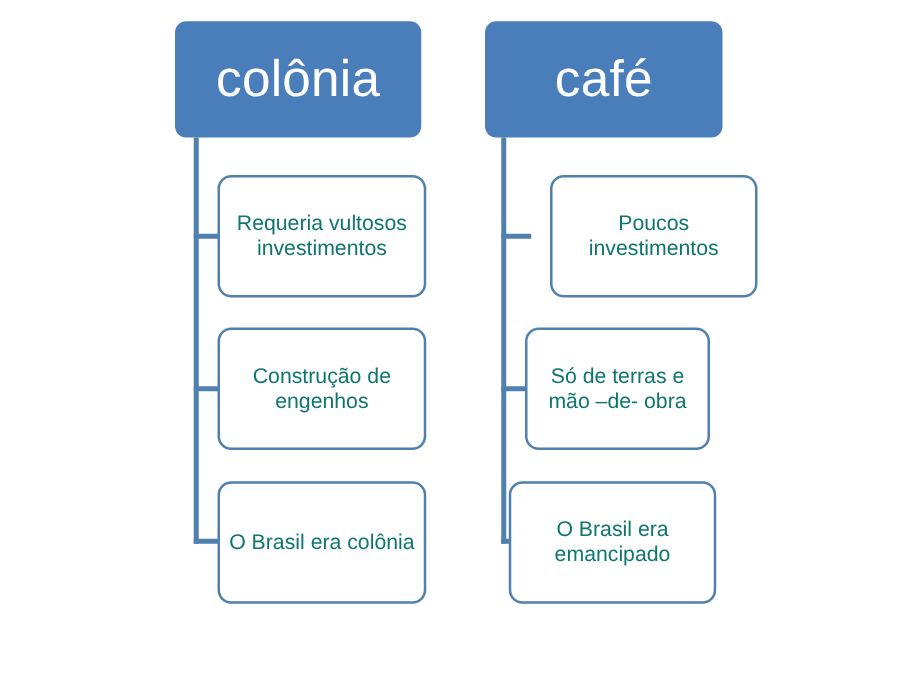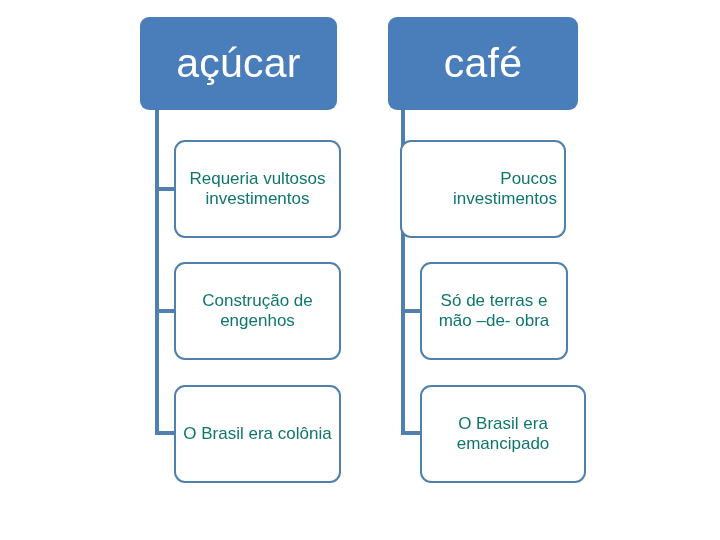"açúcar" span { text: açúcar -> colônia }
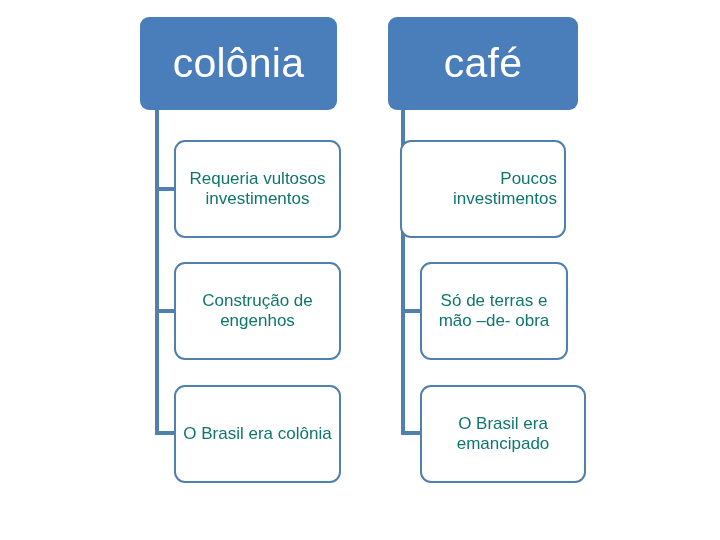"Poucos investimentos" div.leaf { left: 400px -> 440px; text-align: right -> none }
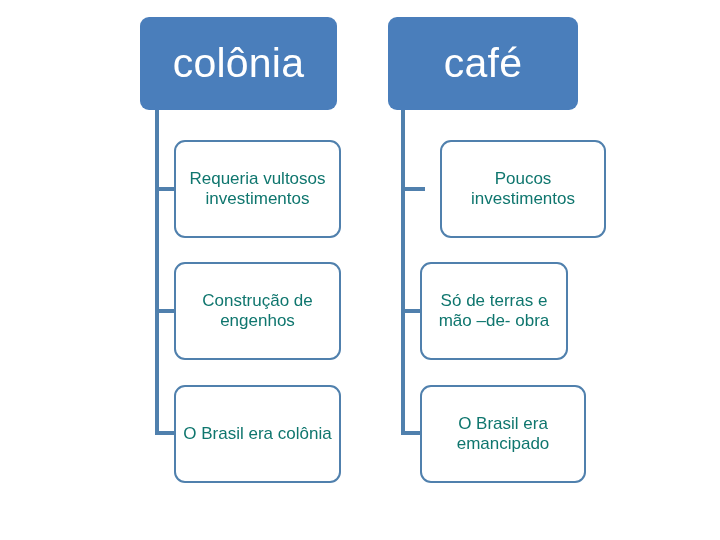"O Brasil era emancipado" div.leaf { left: 420px -> 407px }
